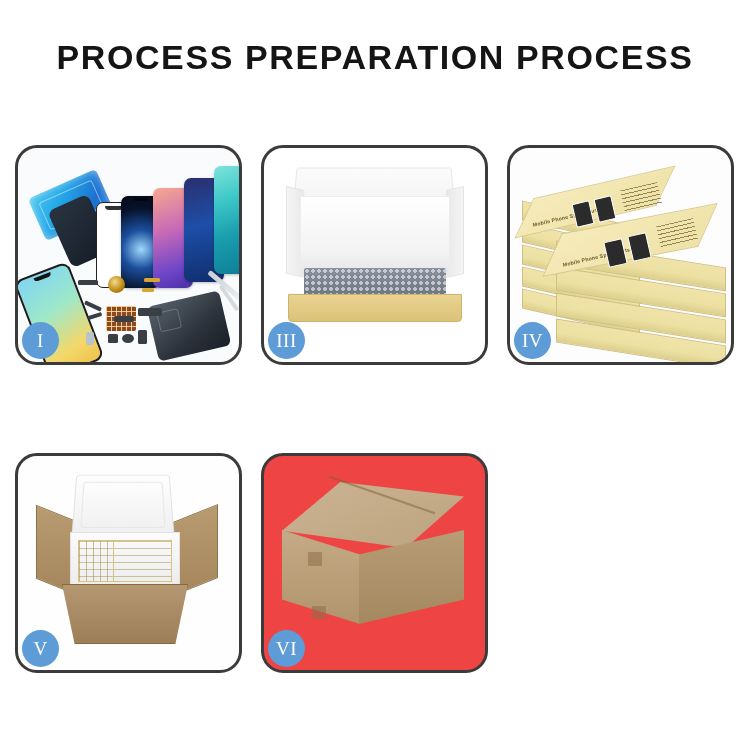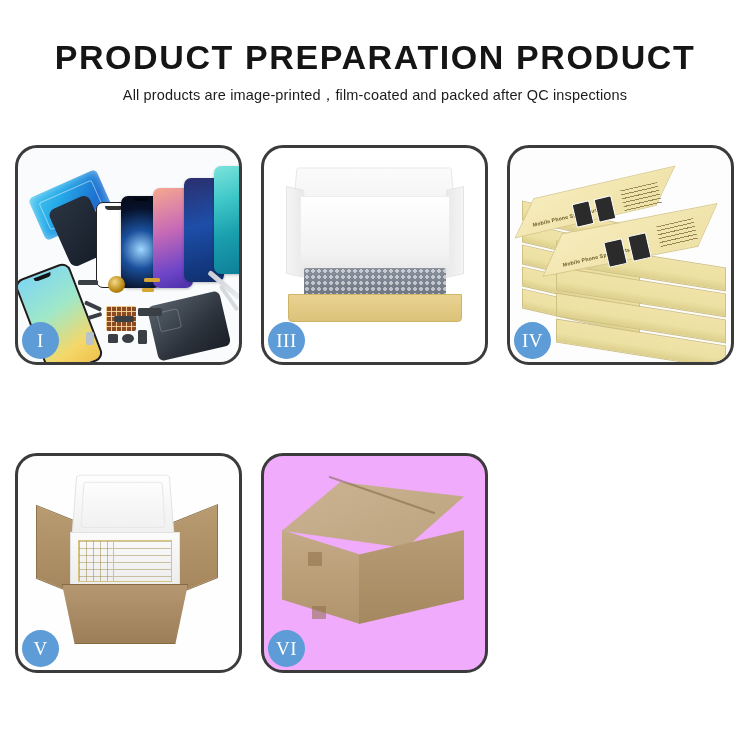"PRODUCT PREPARATION PRODUCT" h1.title { text: PRODUCT PREPARATION PRODUCT -> PROCESS PREPARATION PROCESS }
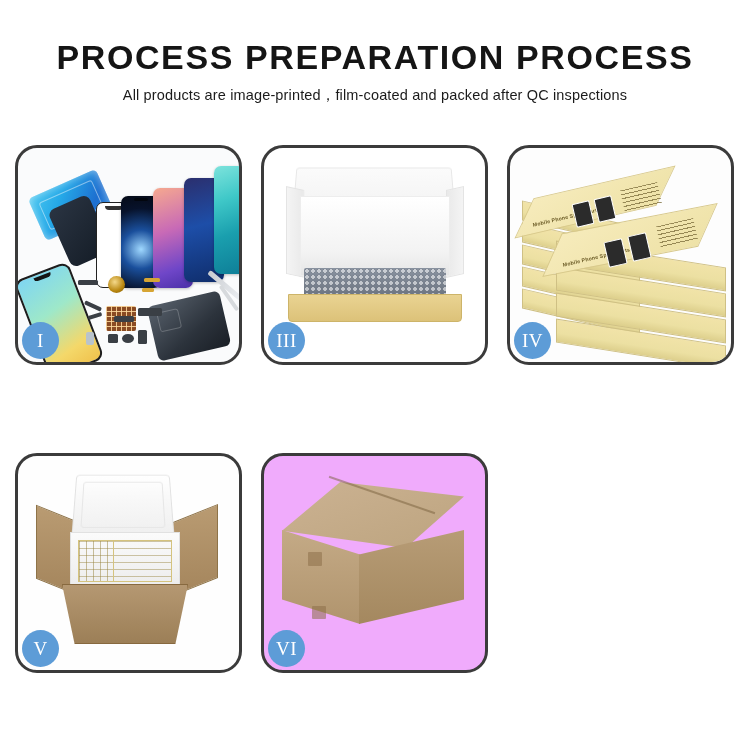"All products are" p.subtitle { html: <p>All products are image-printed，film-coated and packed after QC inspections</p> -> none }
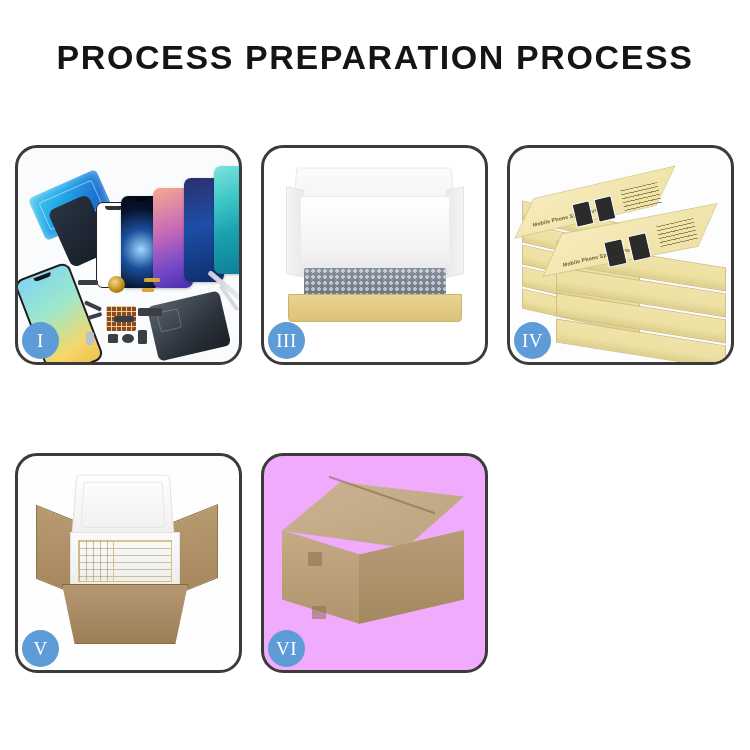"VI" .p6 { background: #f0abfc -> #ef4444 }
